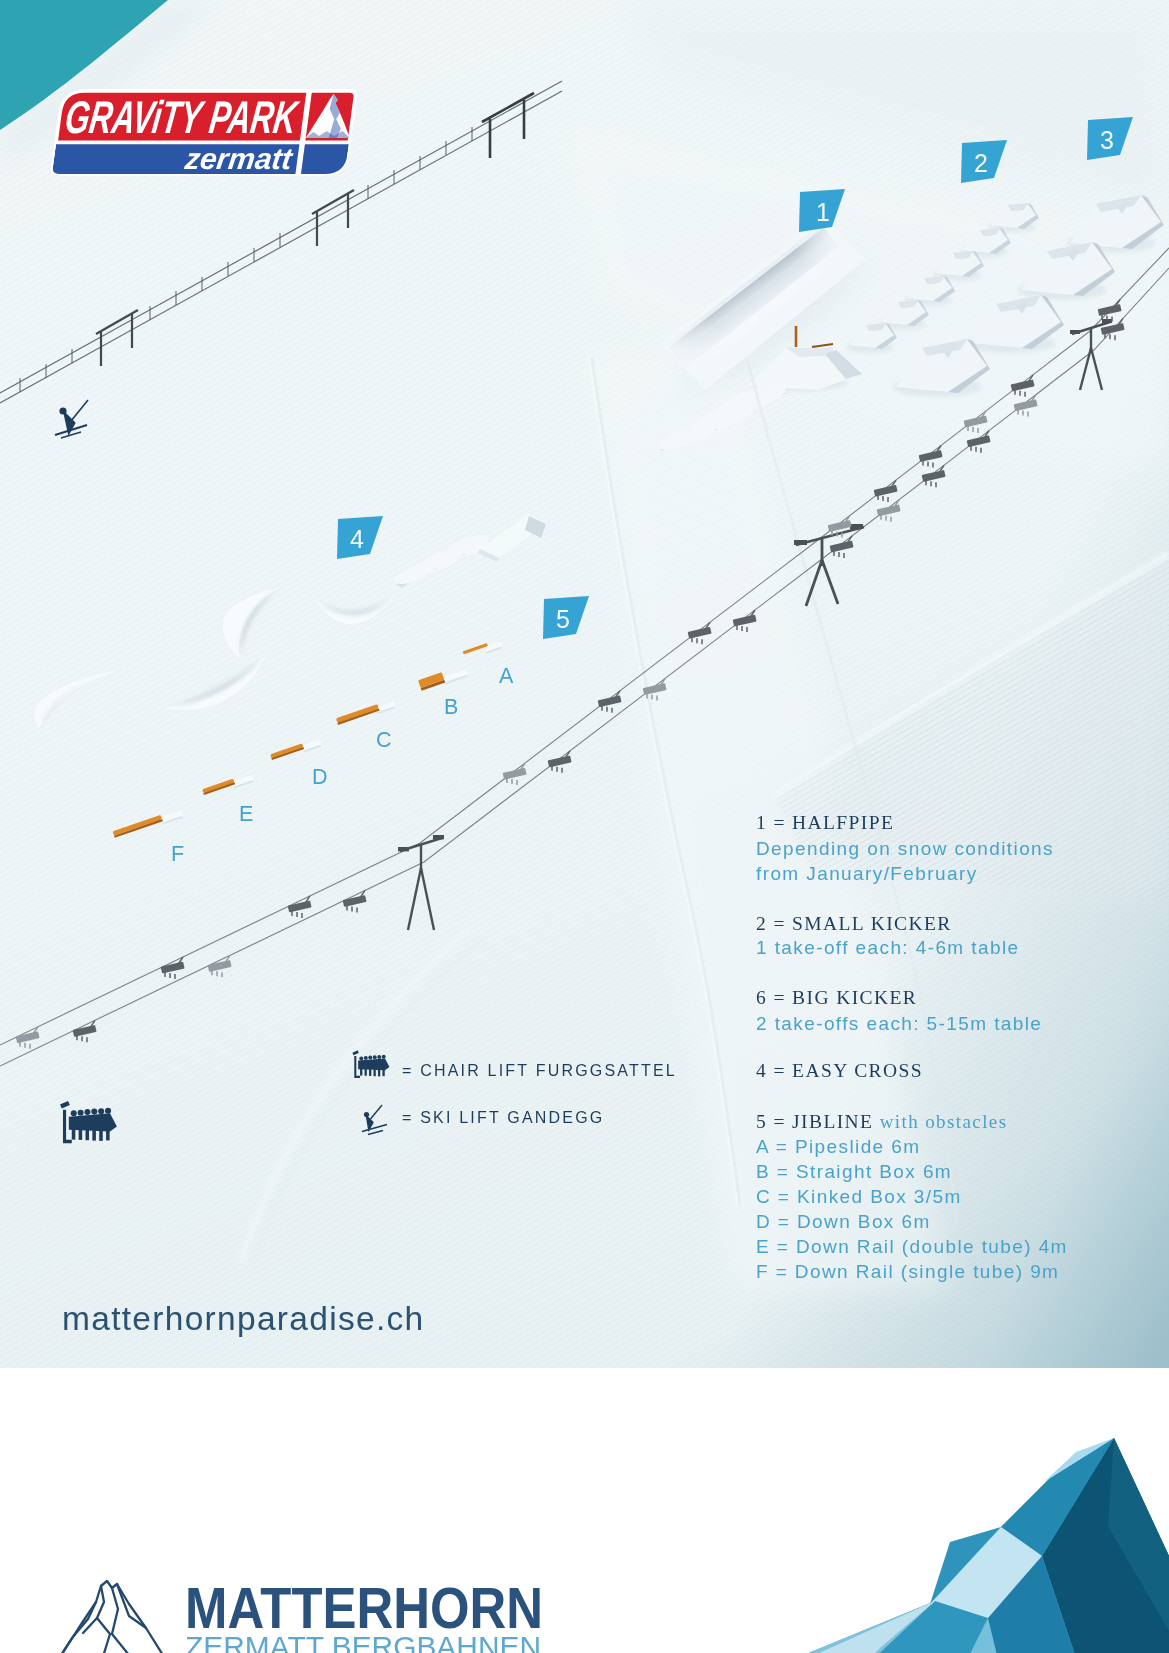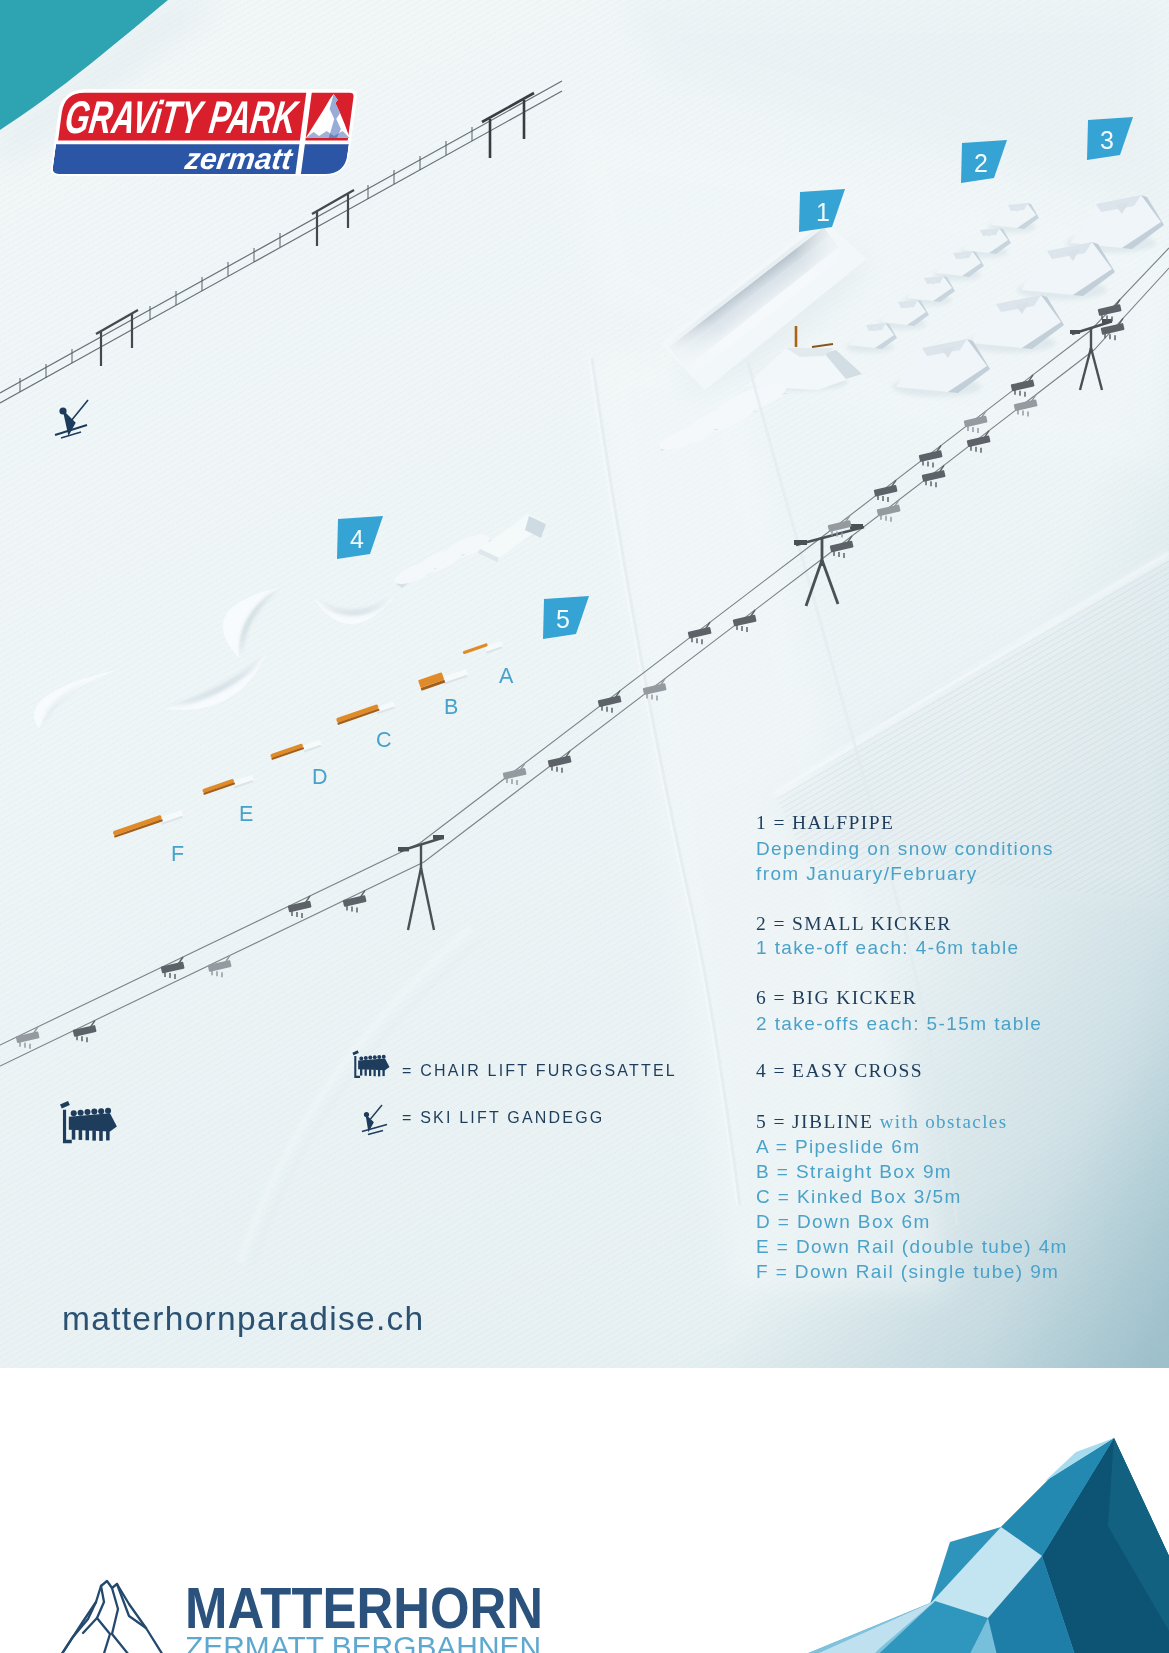"B = Straight Box 9m" div.txt { text: 9m -> 6m }
